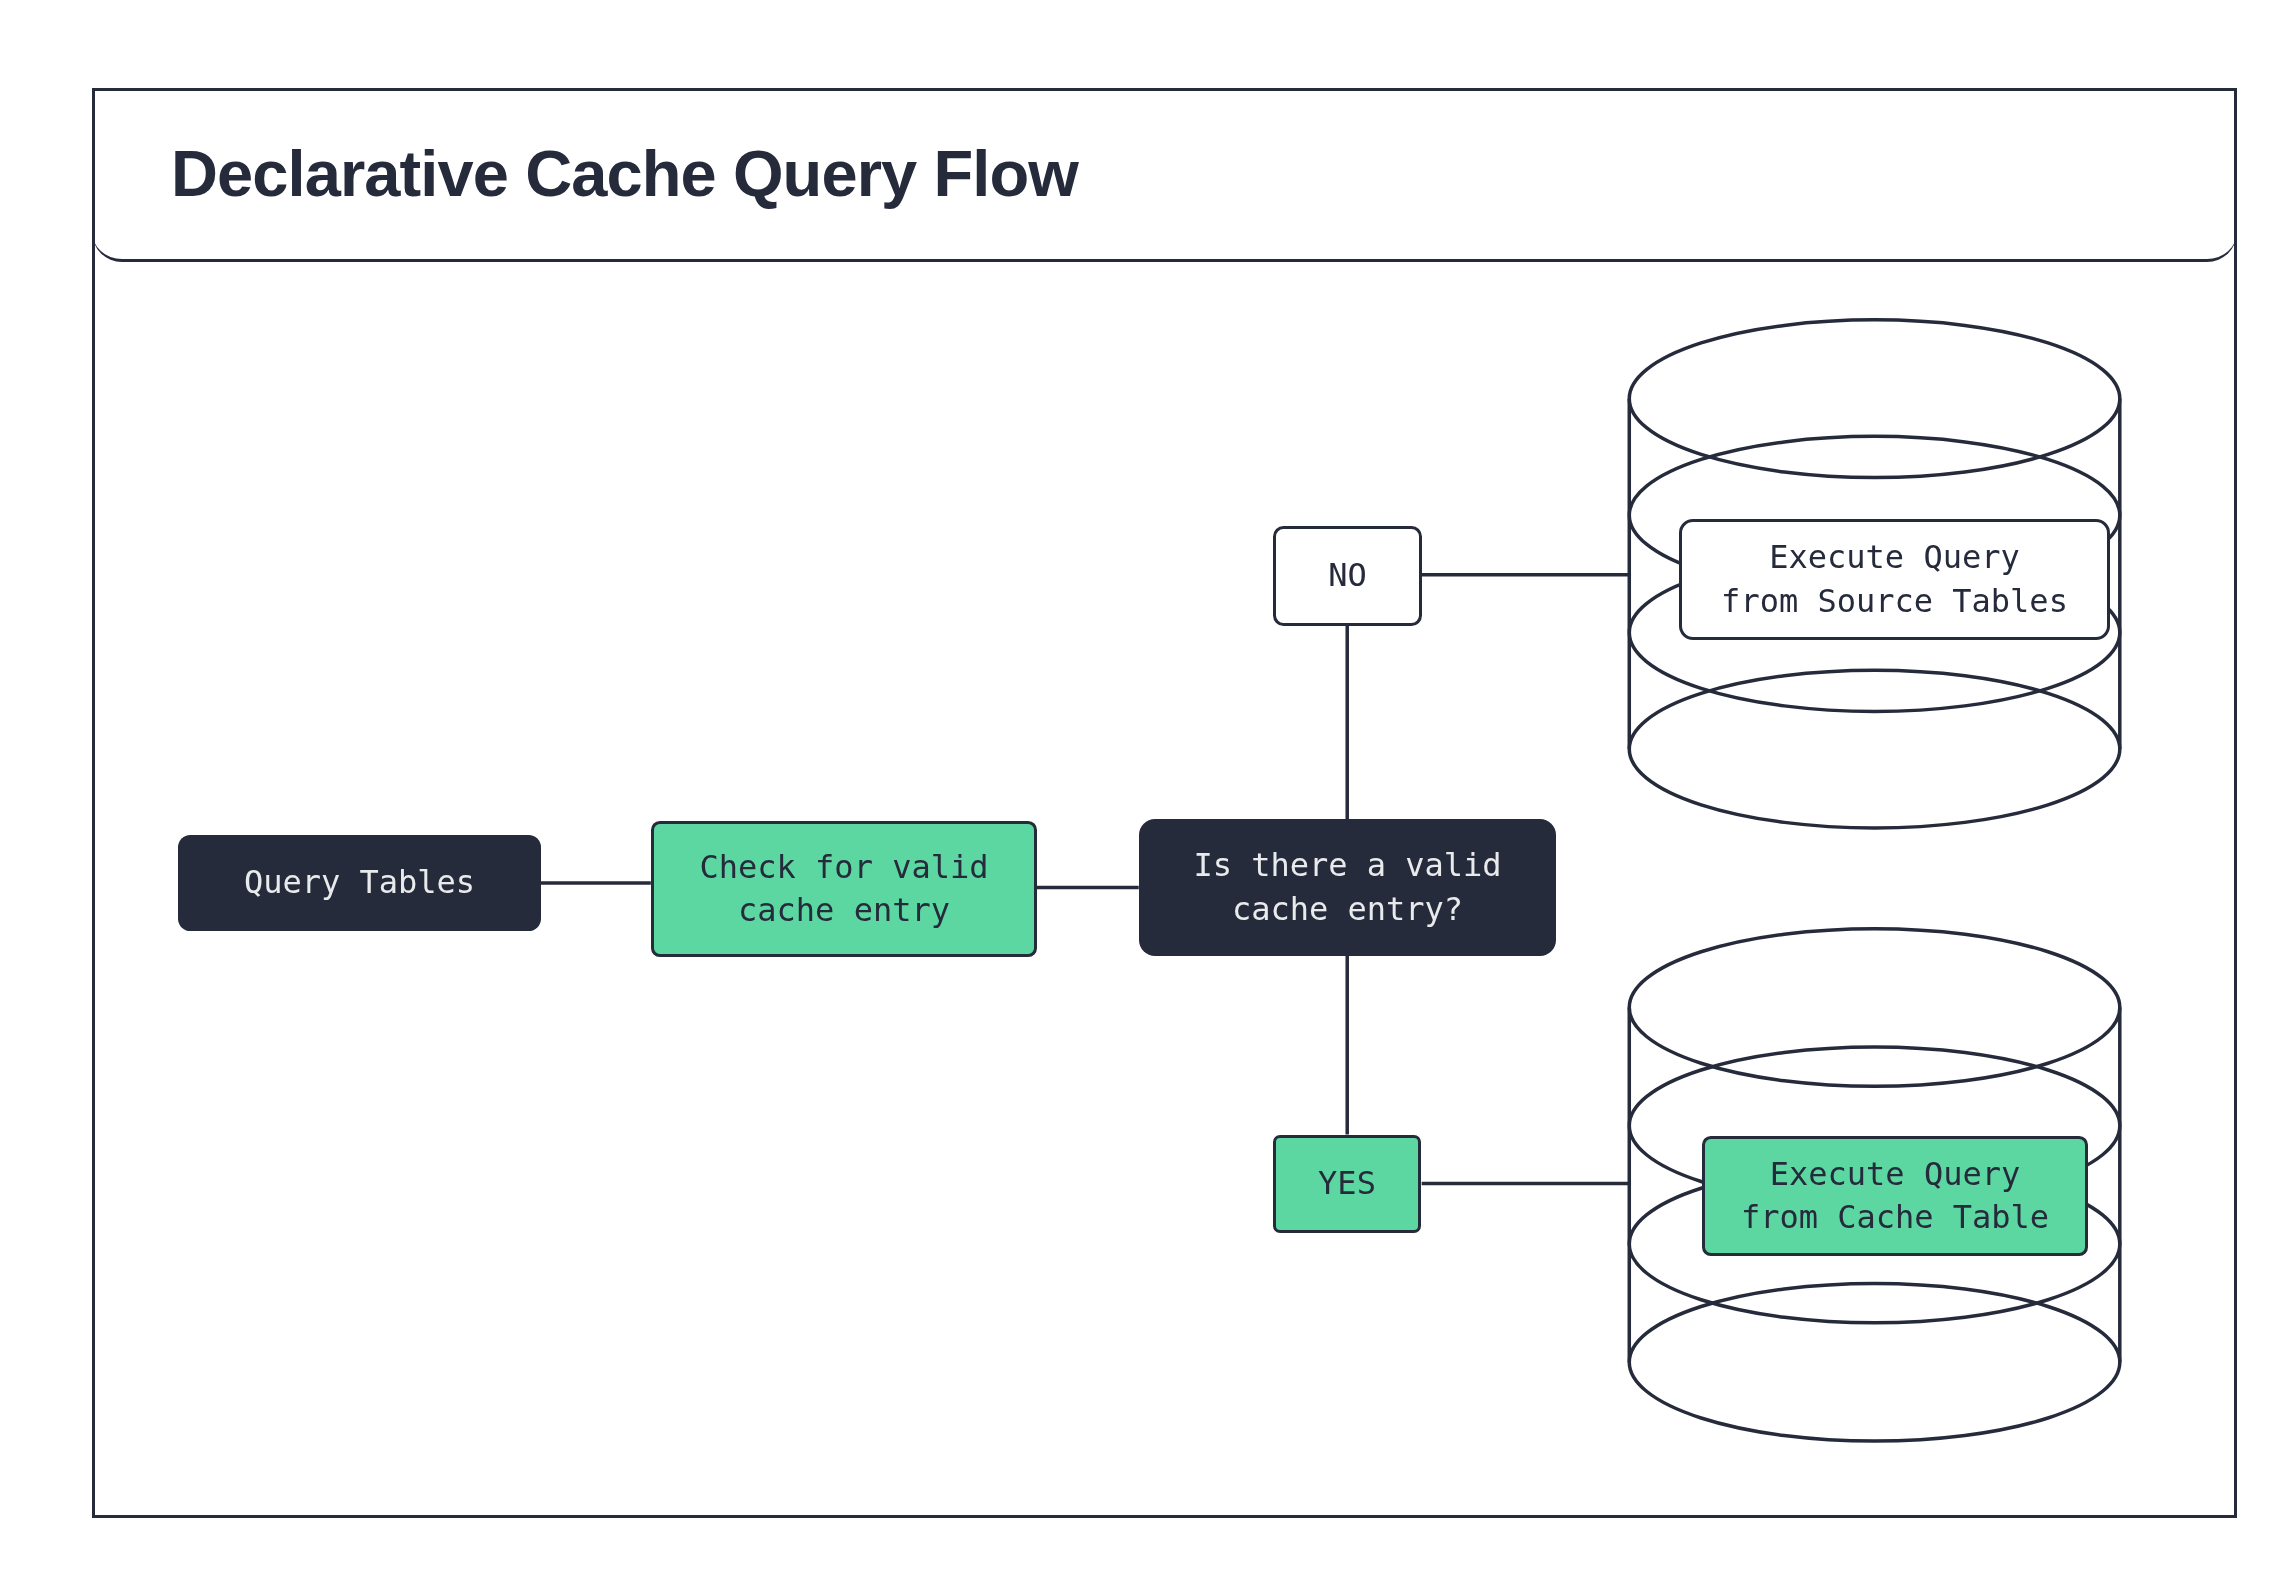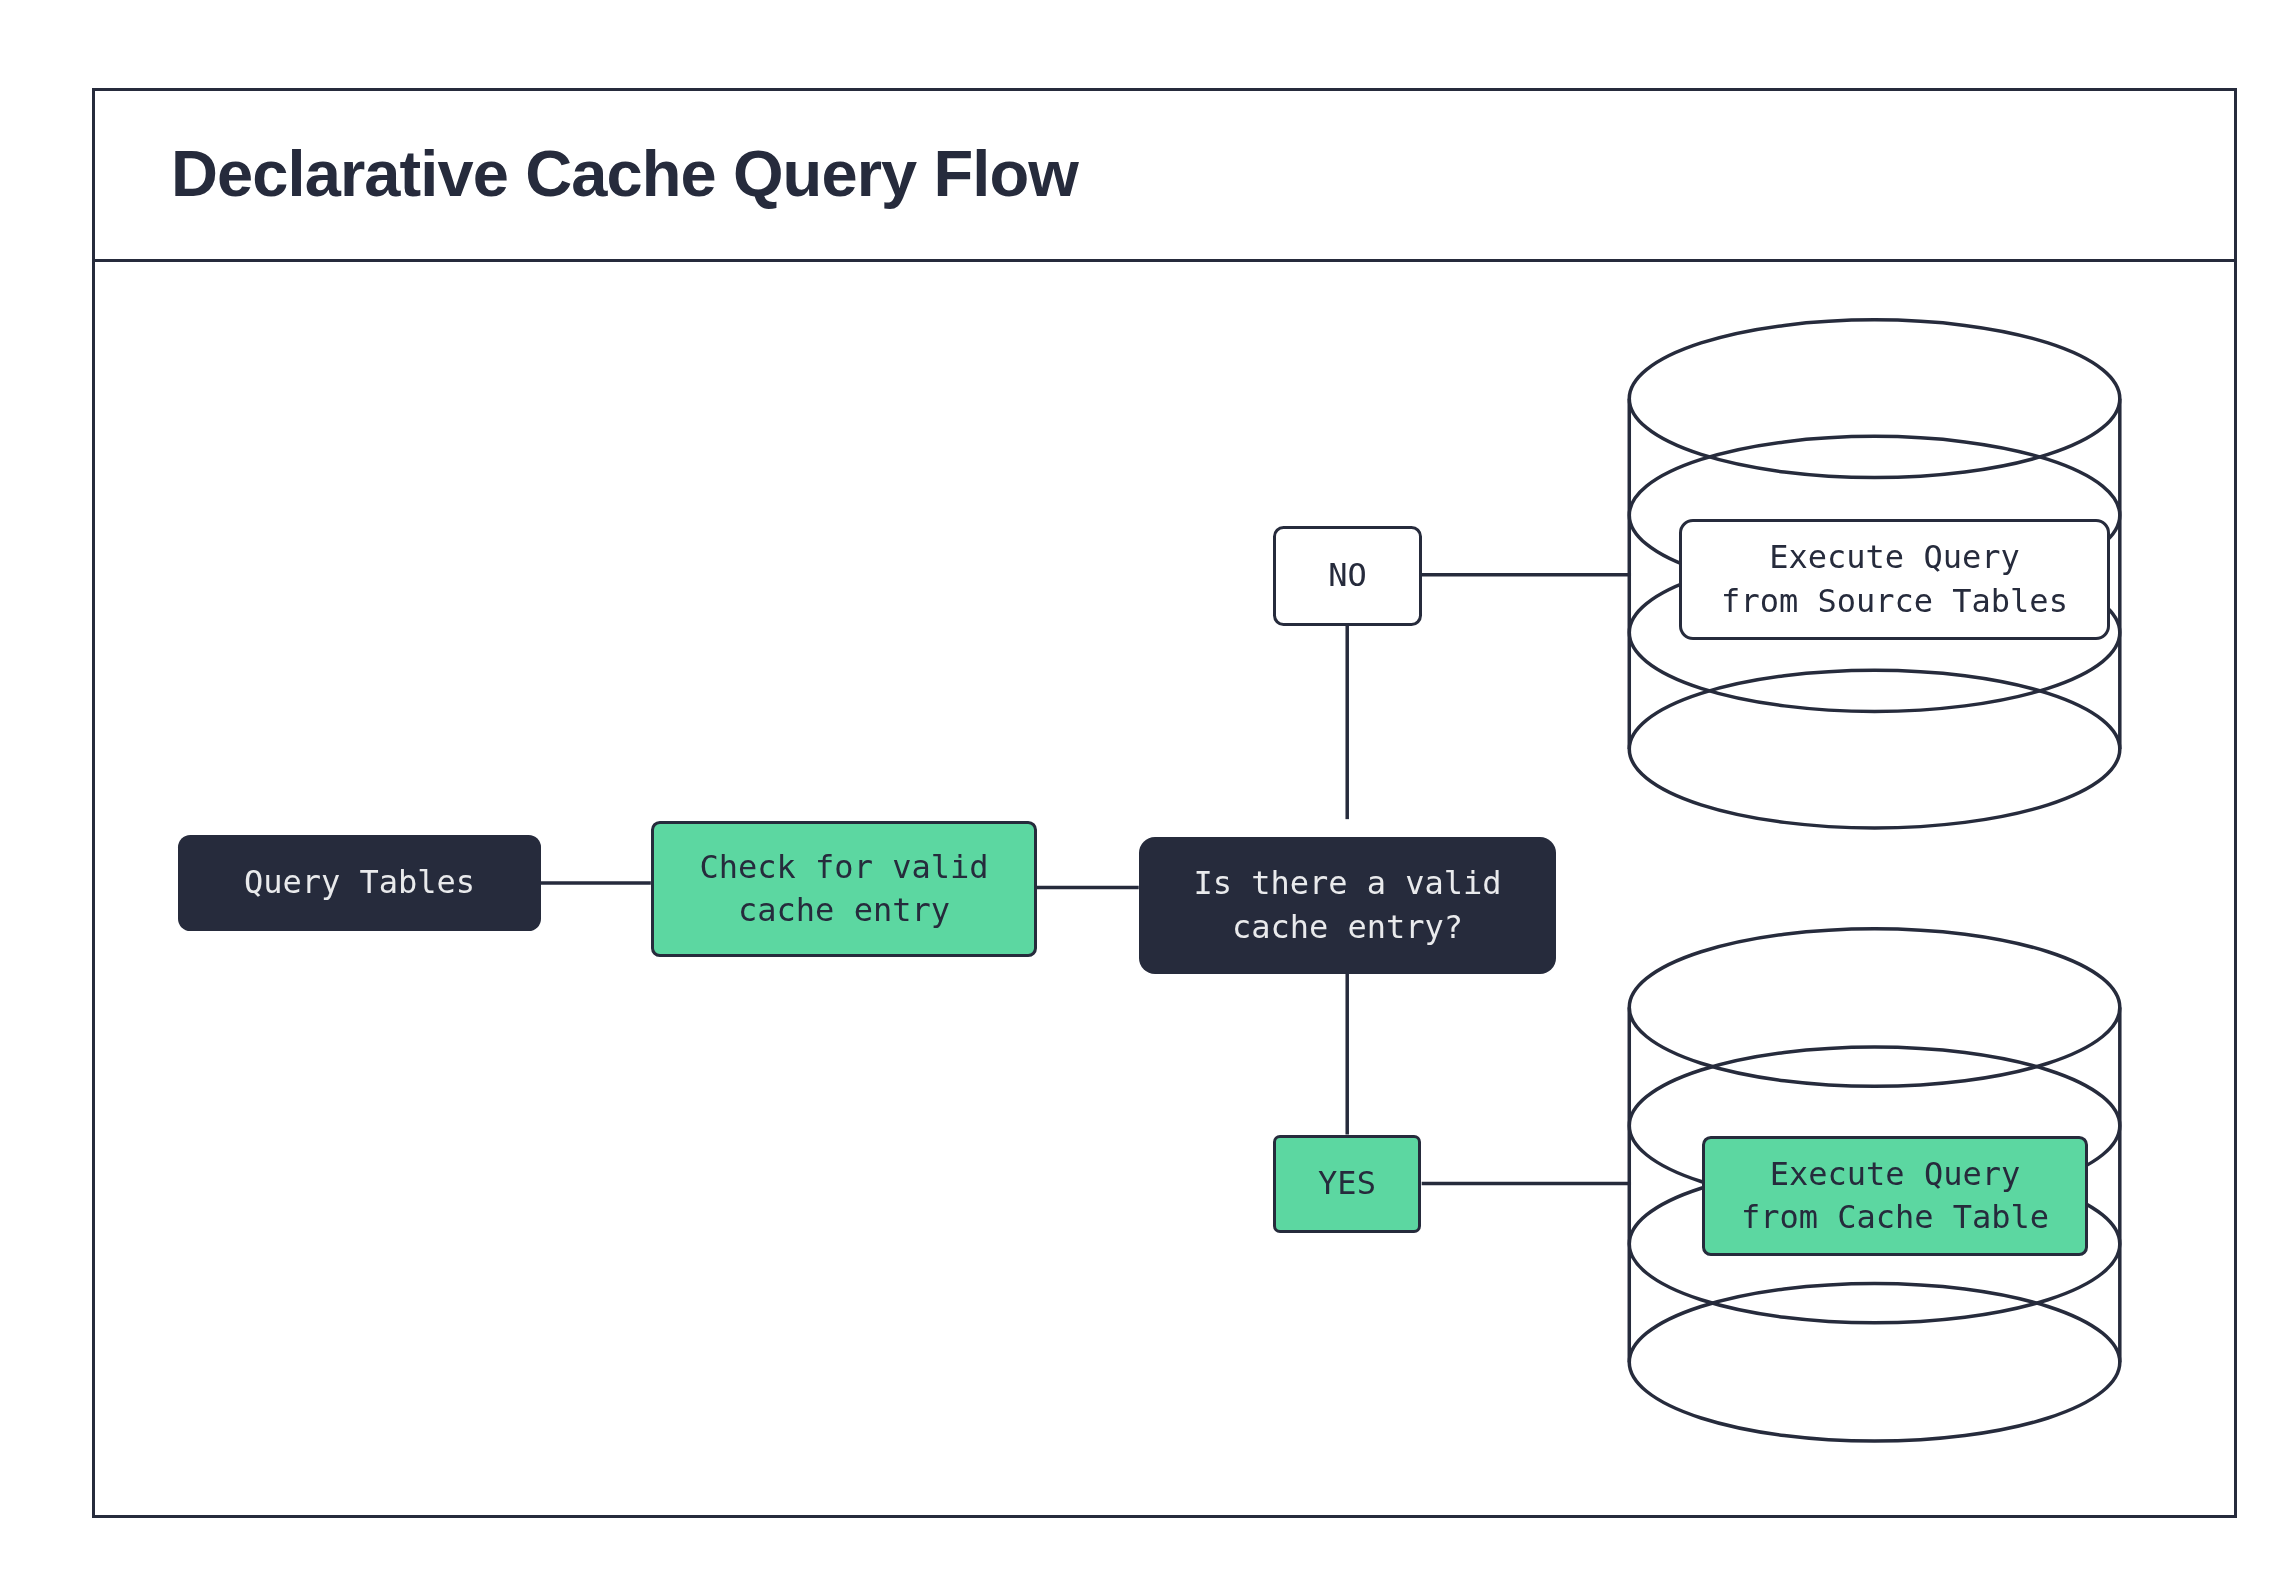"Declarative Cache Query Flow" .titlebar { border-radius: none -> 30px }
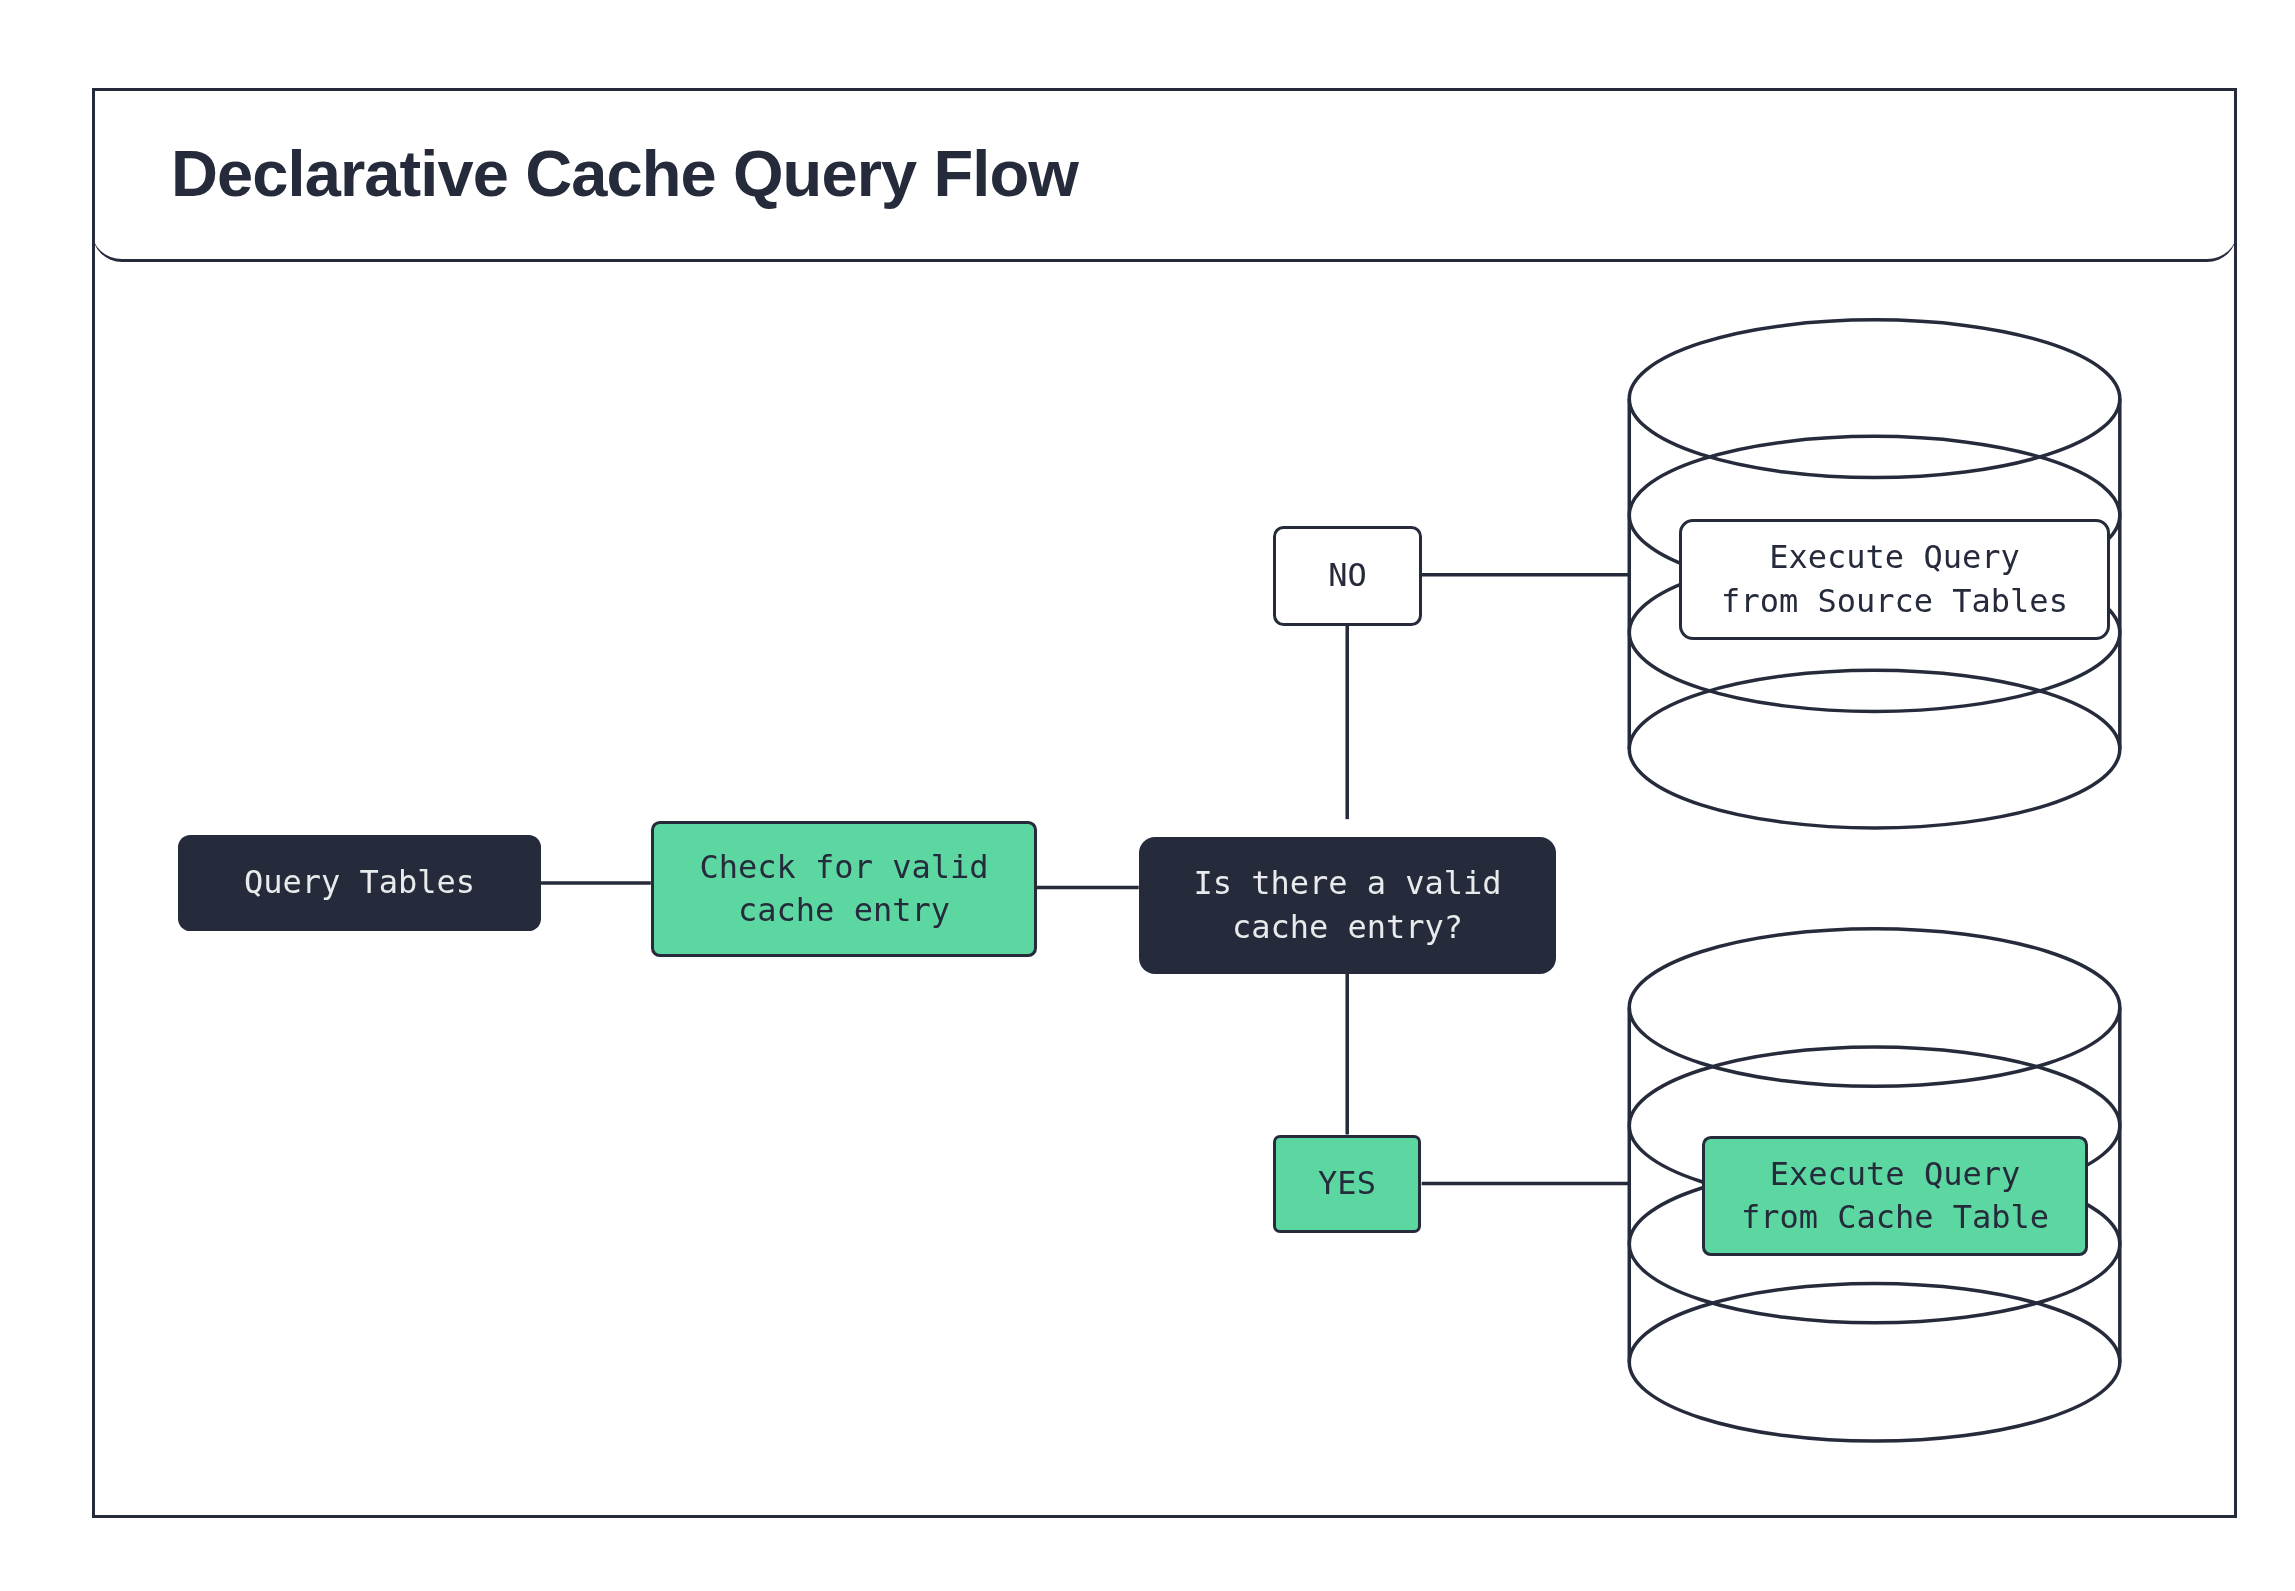"Is there a valid" .n-decision { margin-top: 18px -> none }
